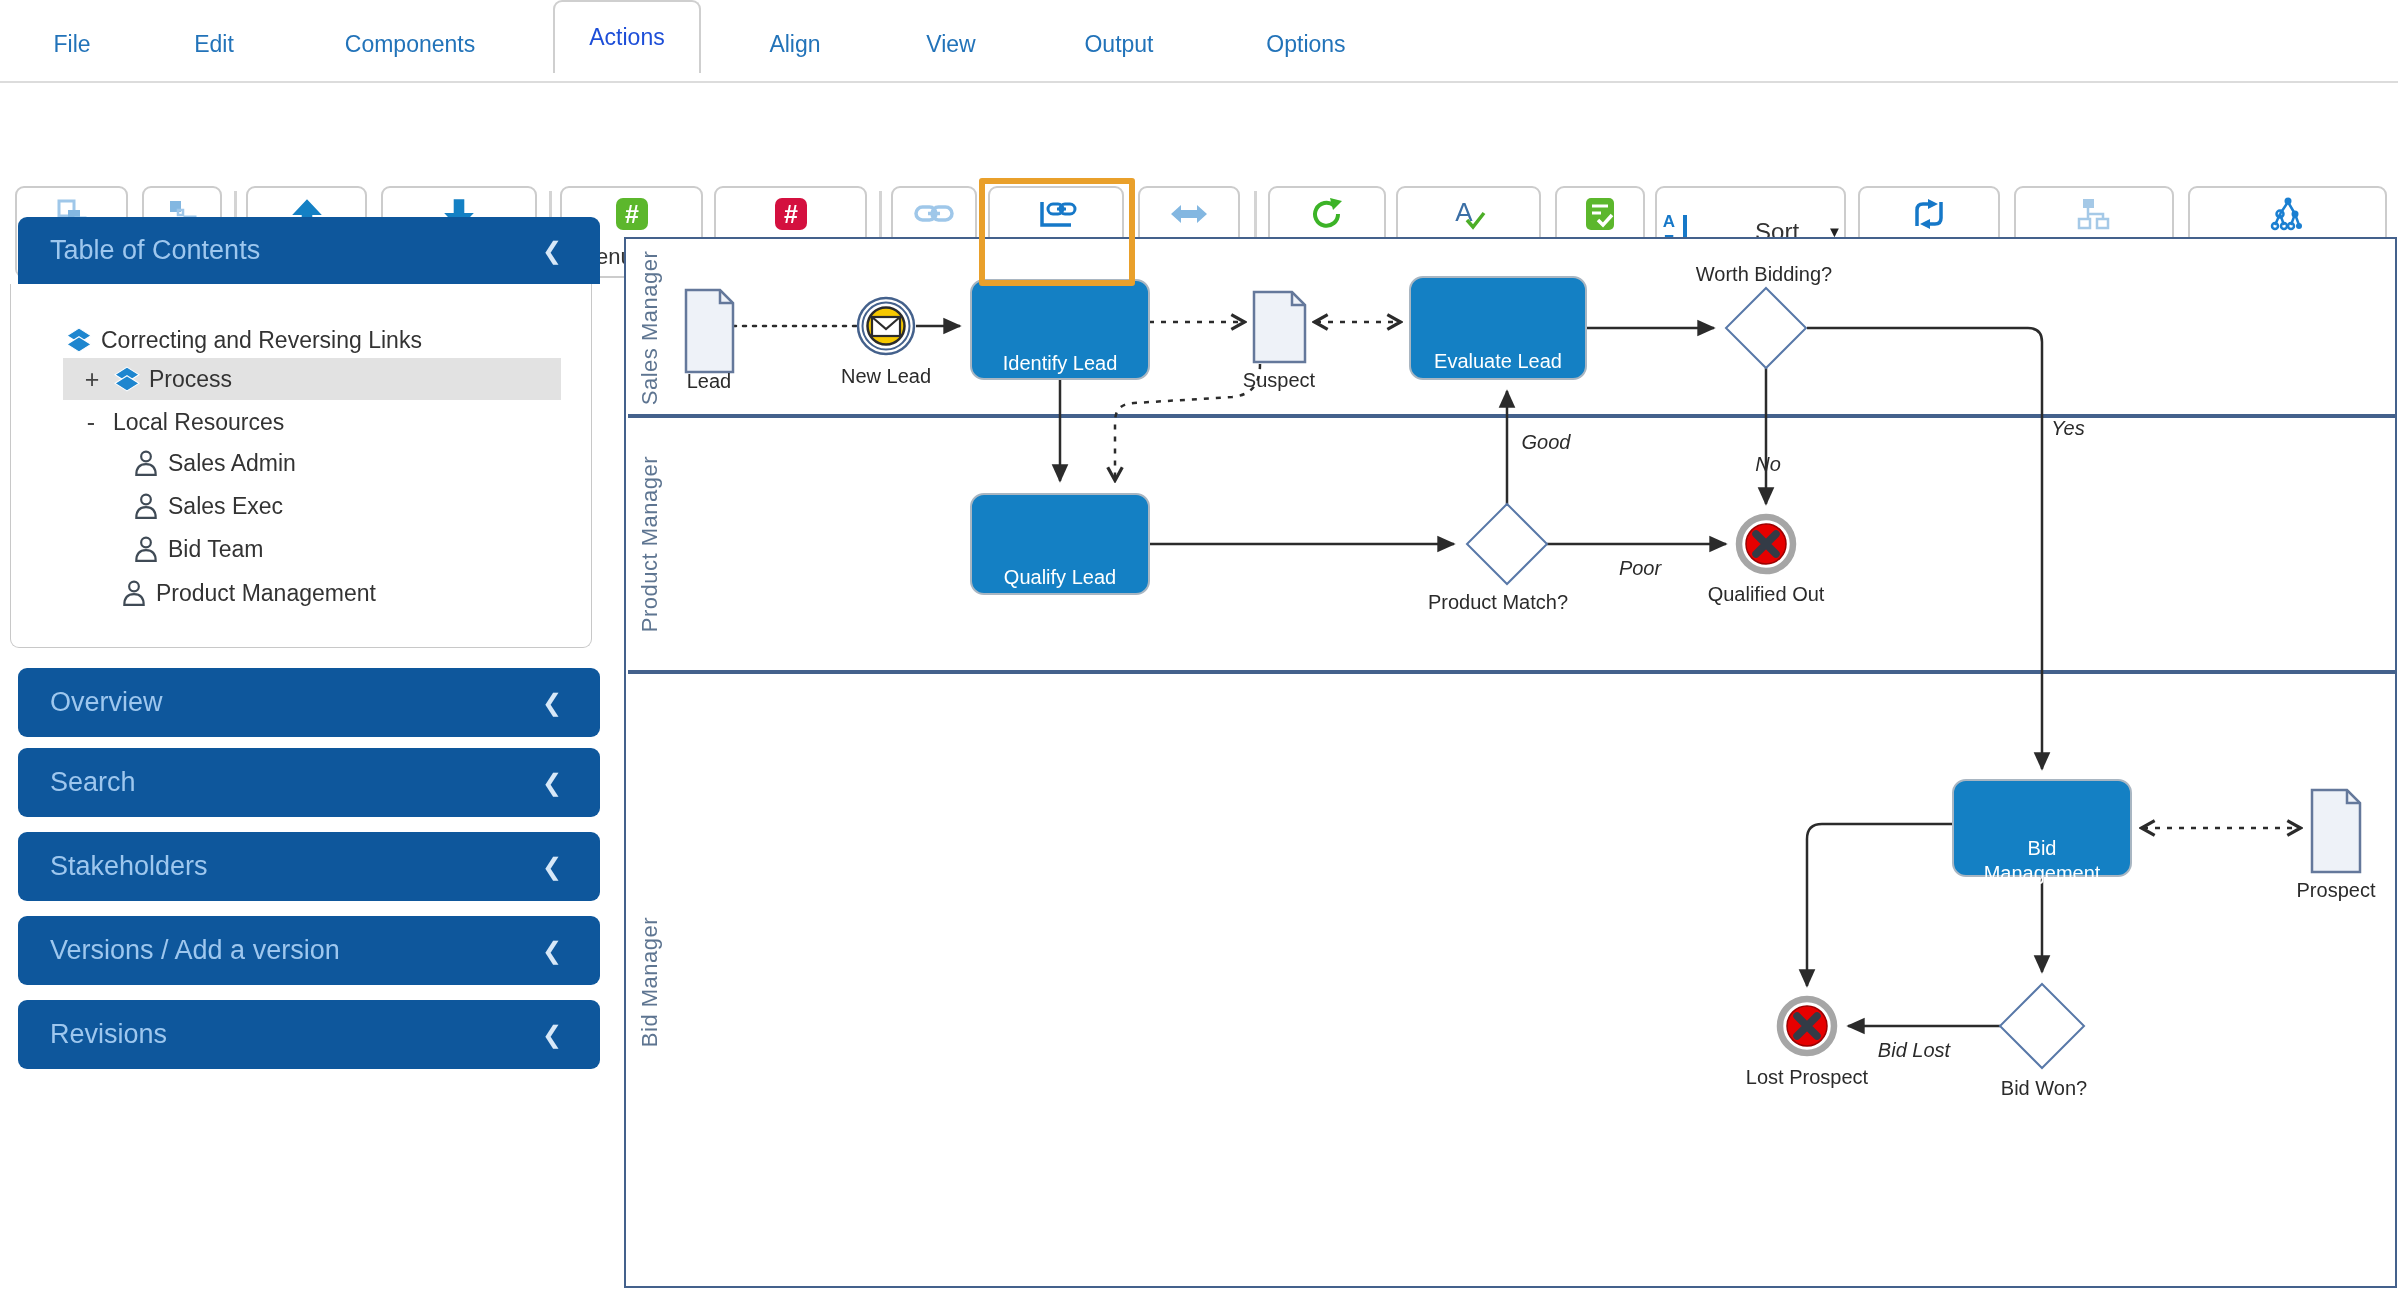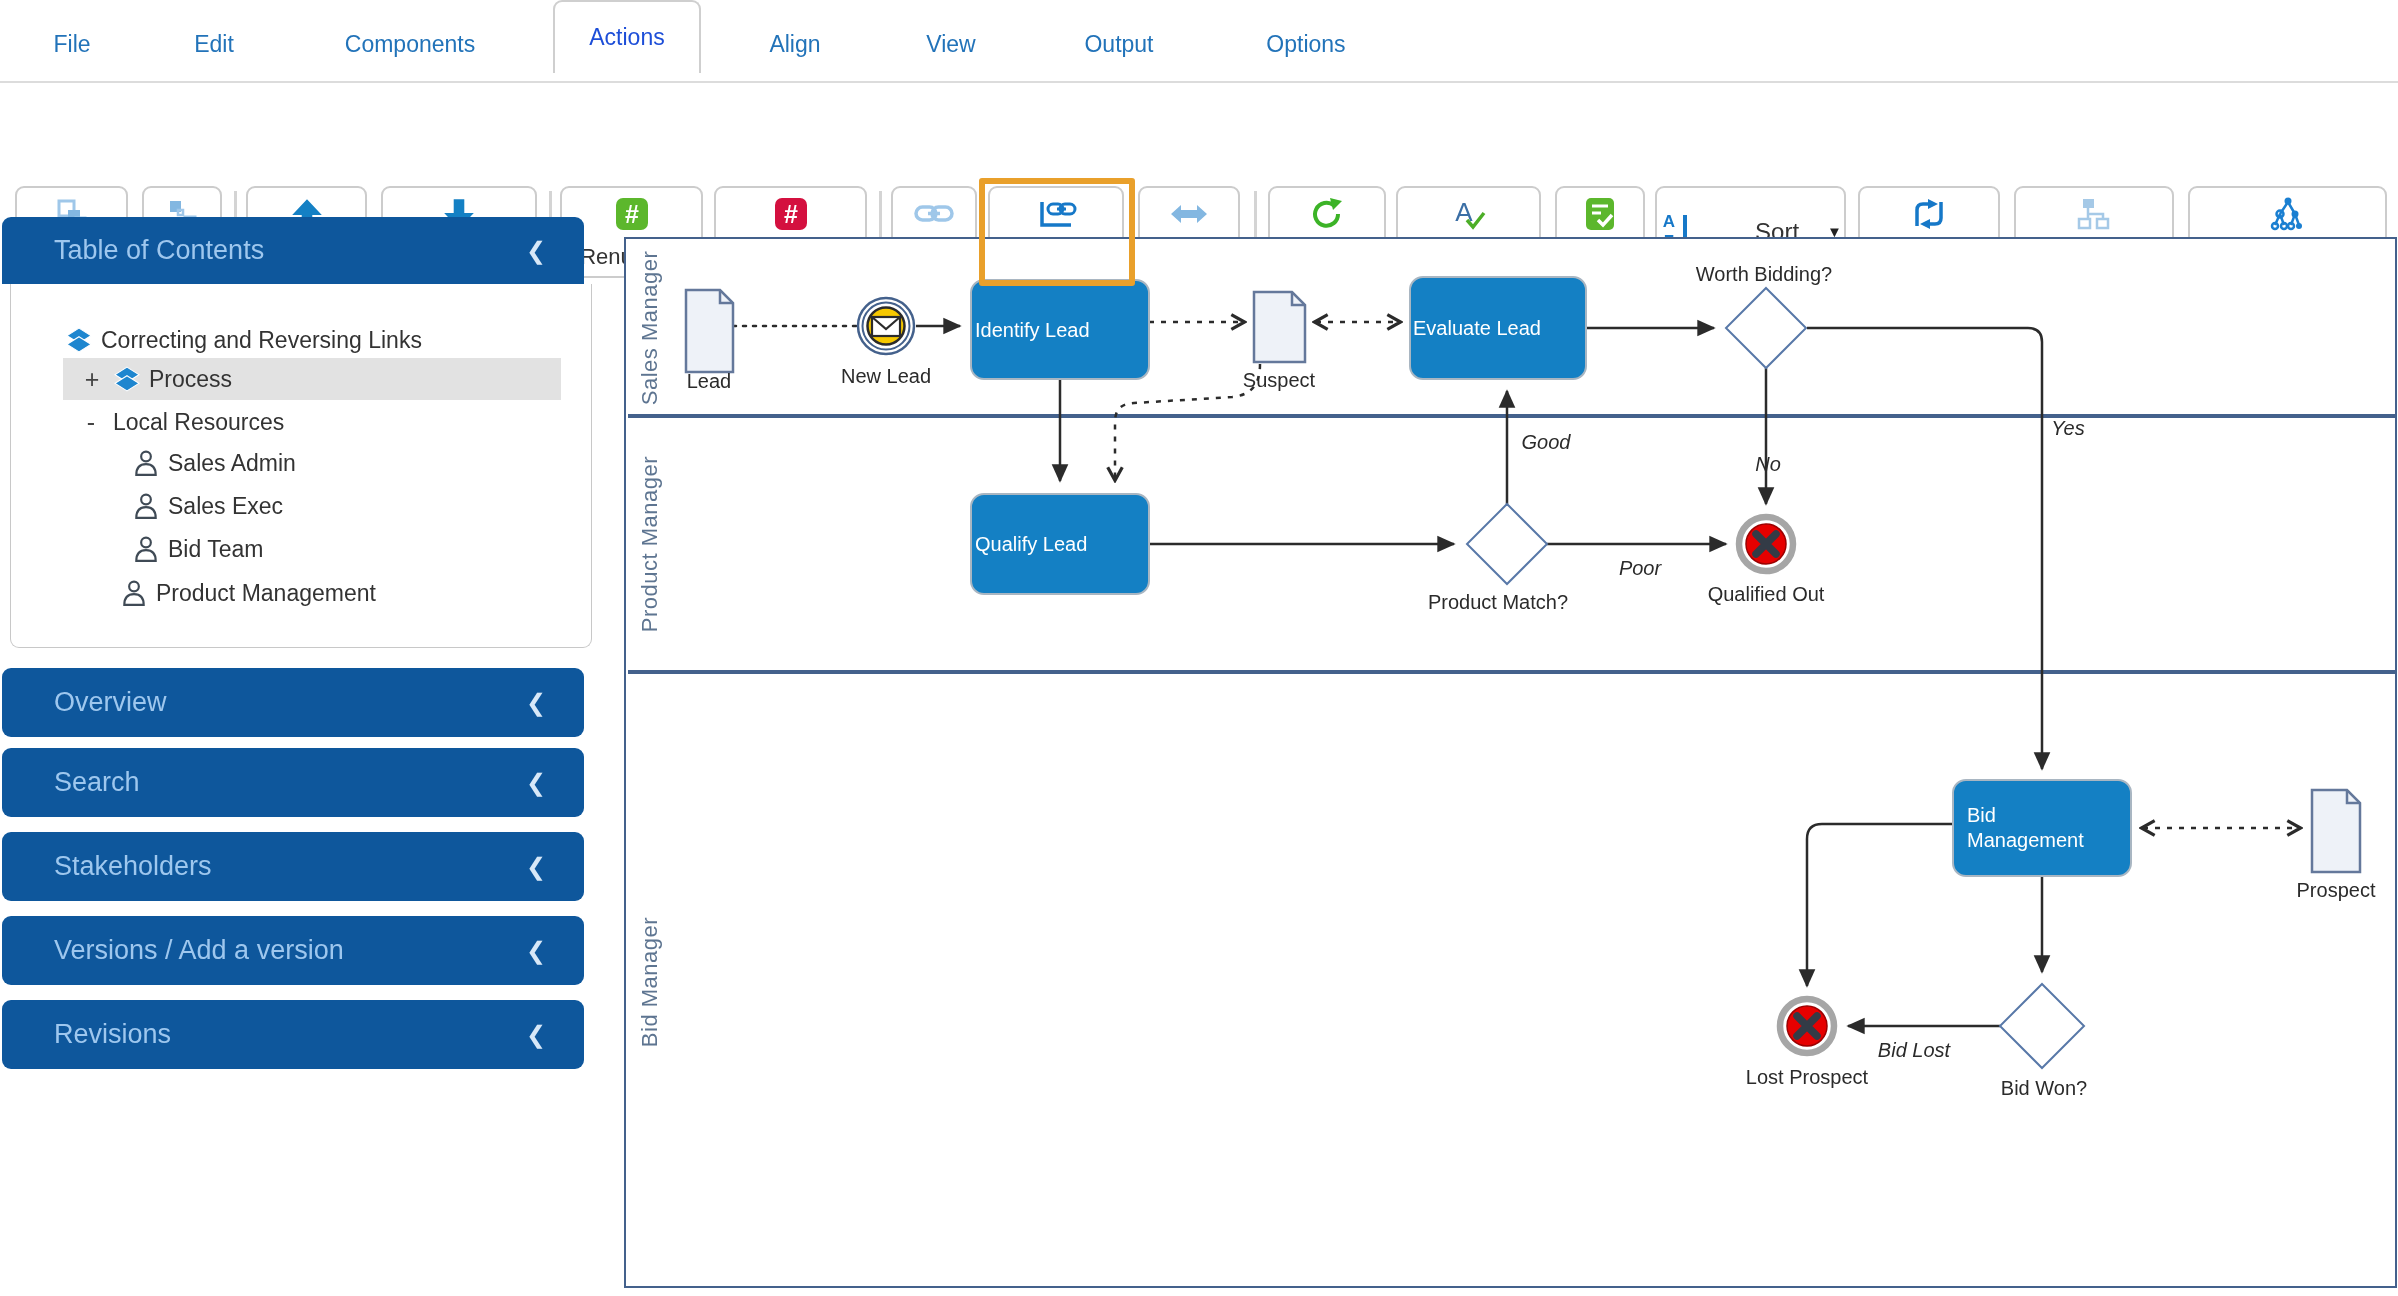"Table of Contents" .panel-hdr { left: 2px -> 18px; padding: 0 0 0 52px -> 0 0 0 32px }
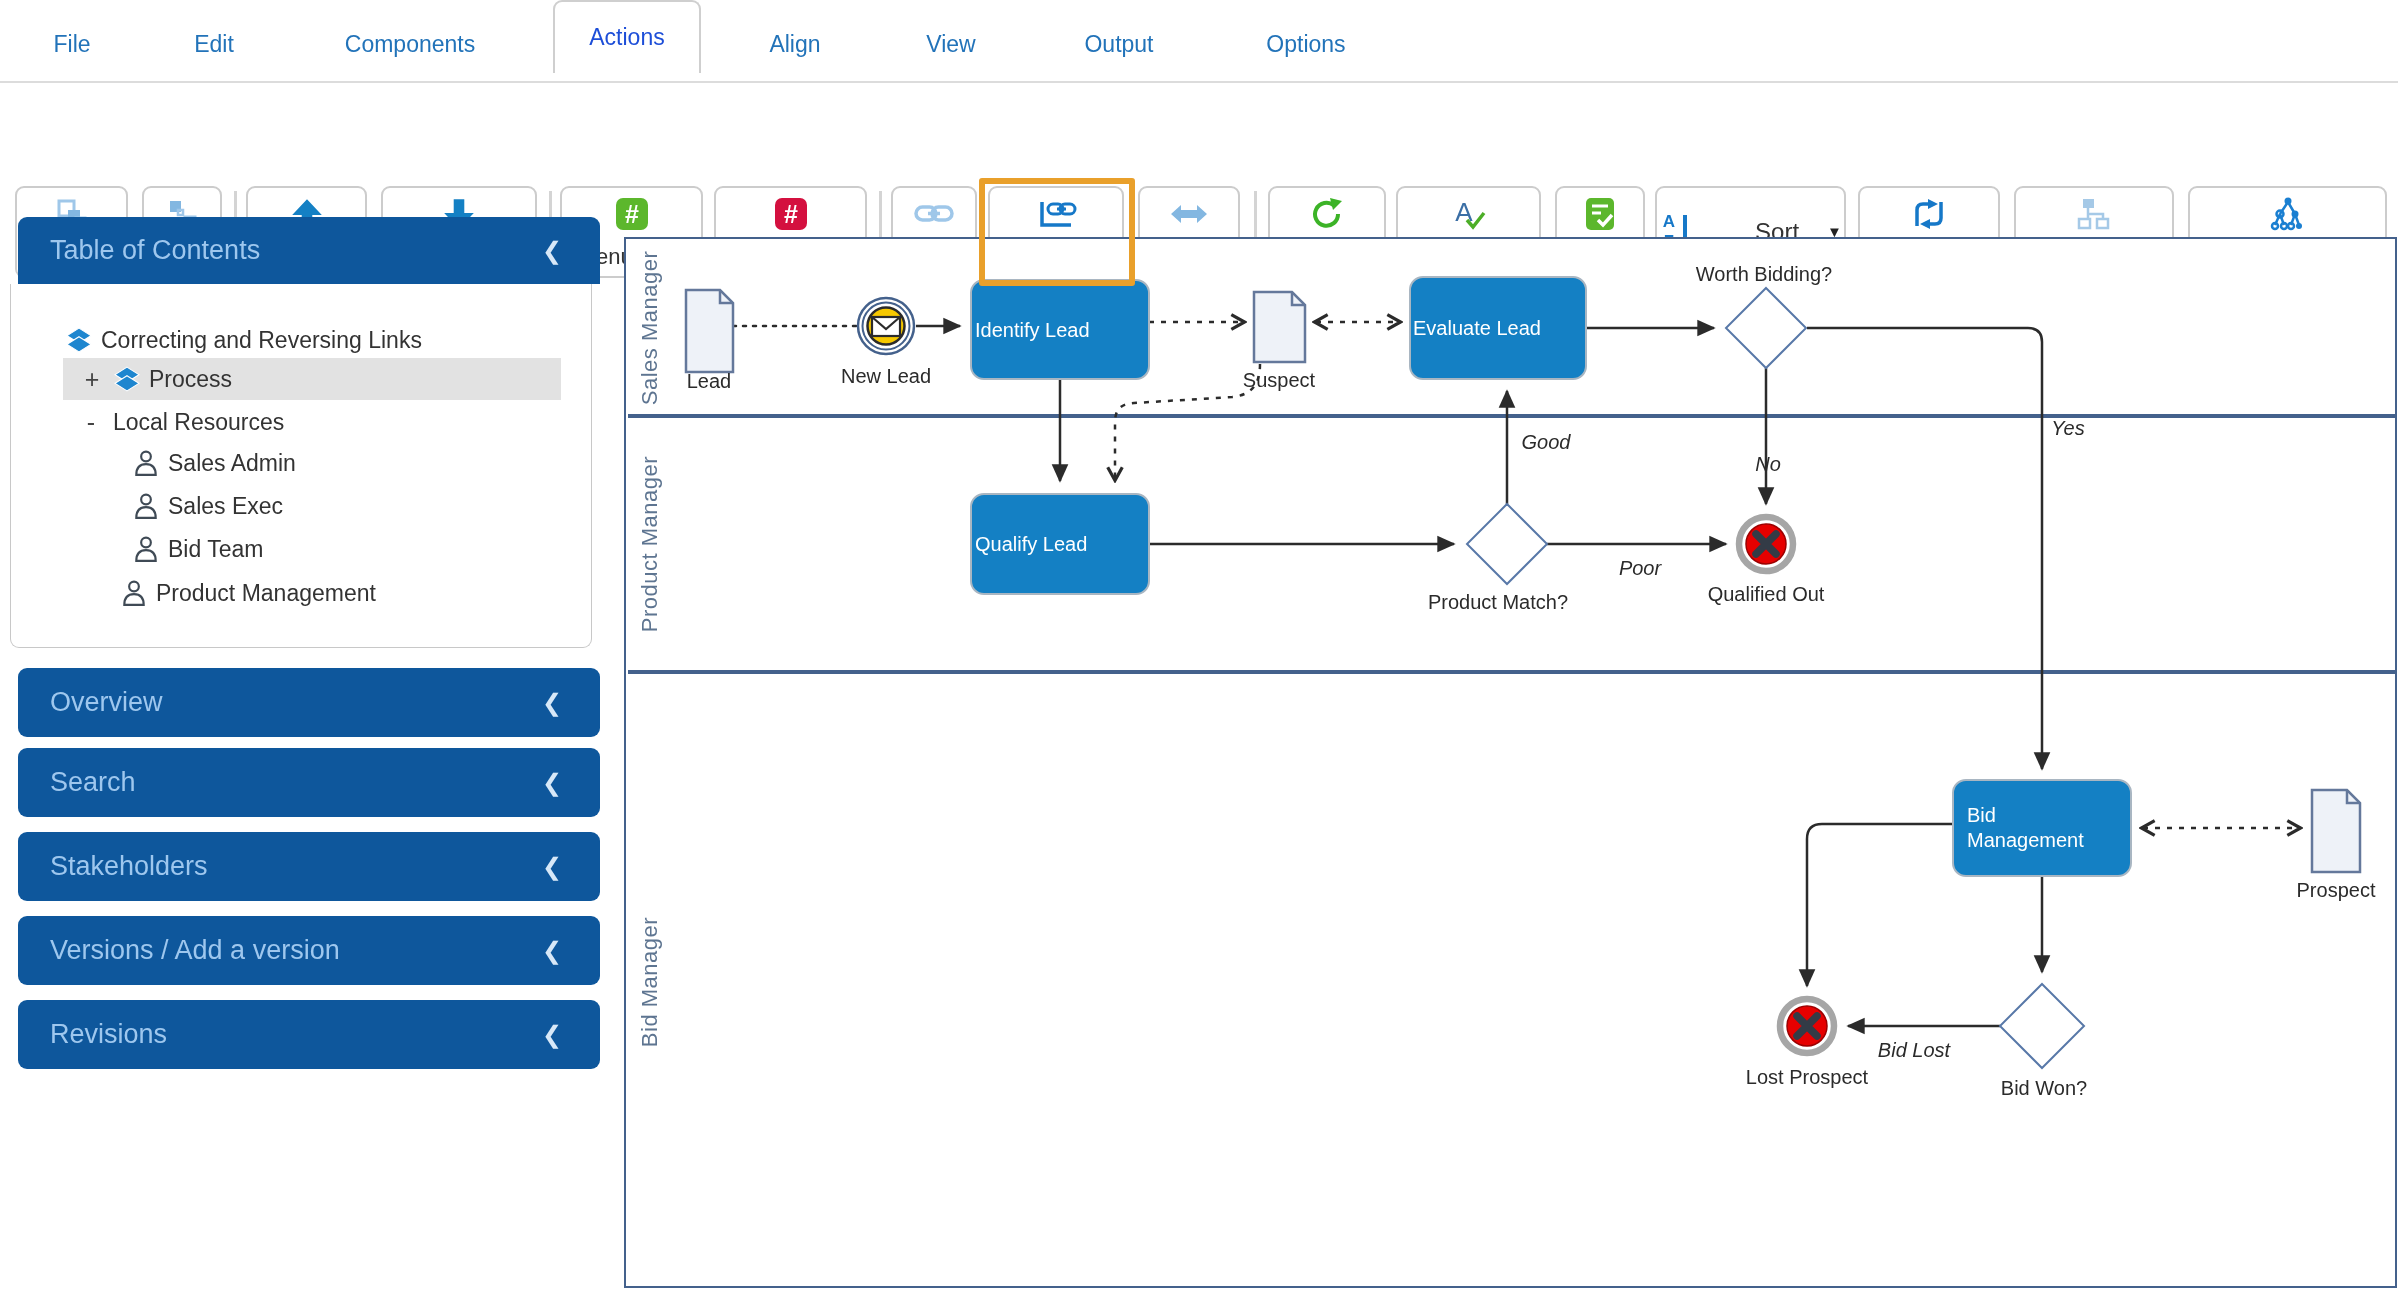"Identify Lead" .tasklabel { margin-top: none -> 33px; text-align: left -> center }
